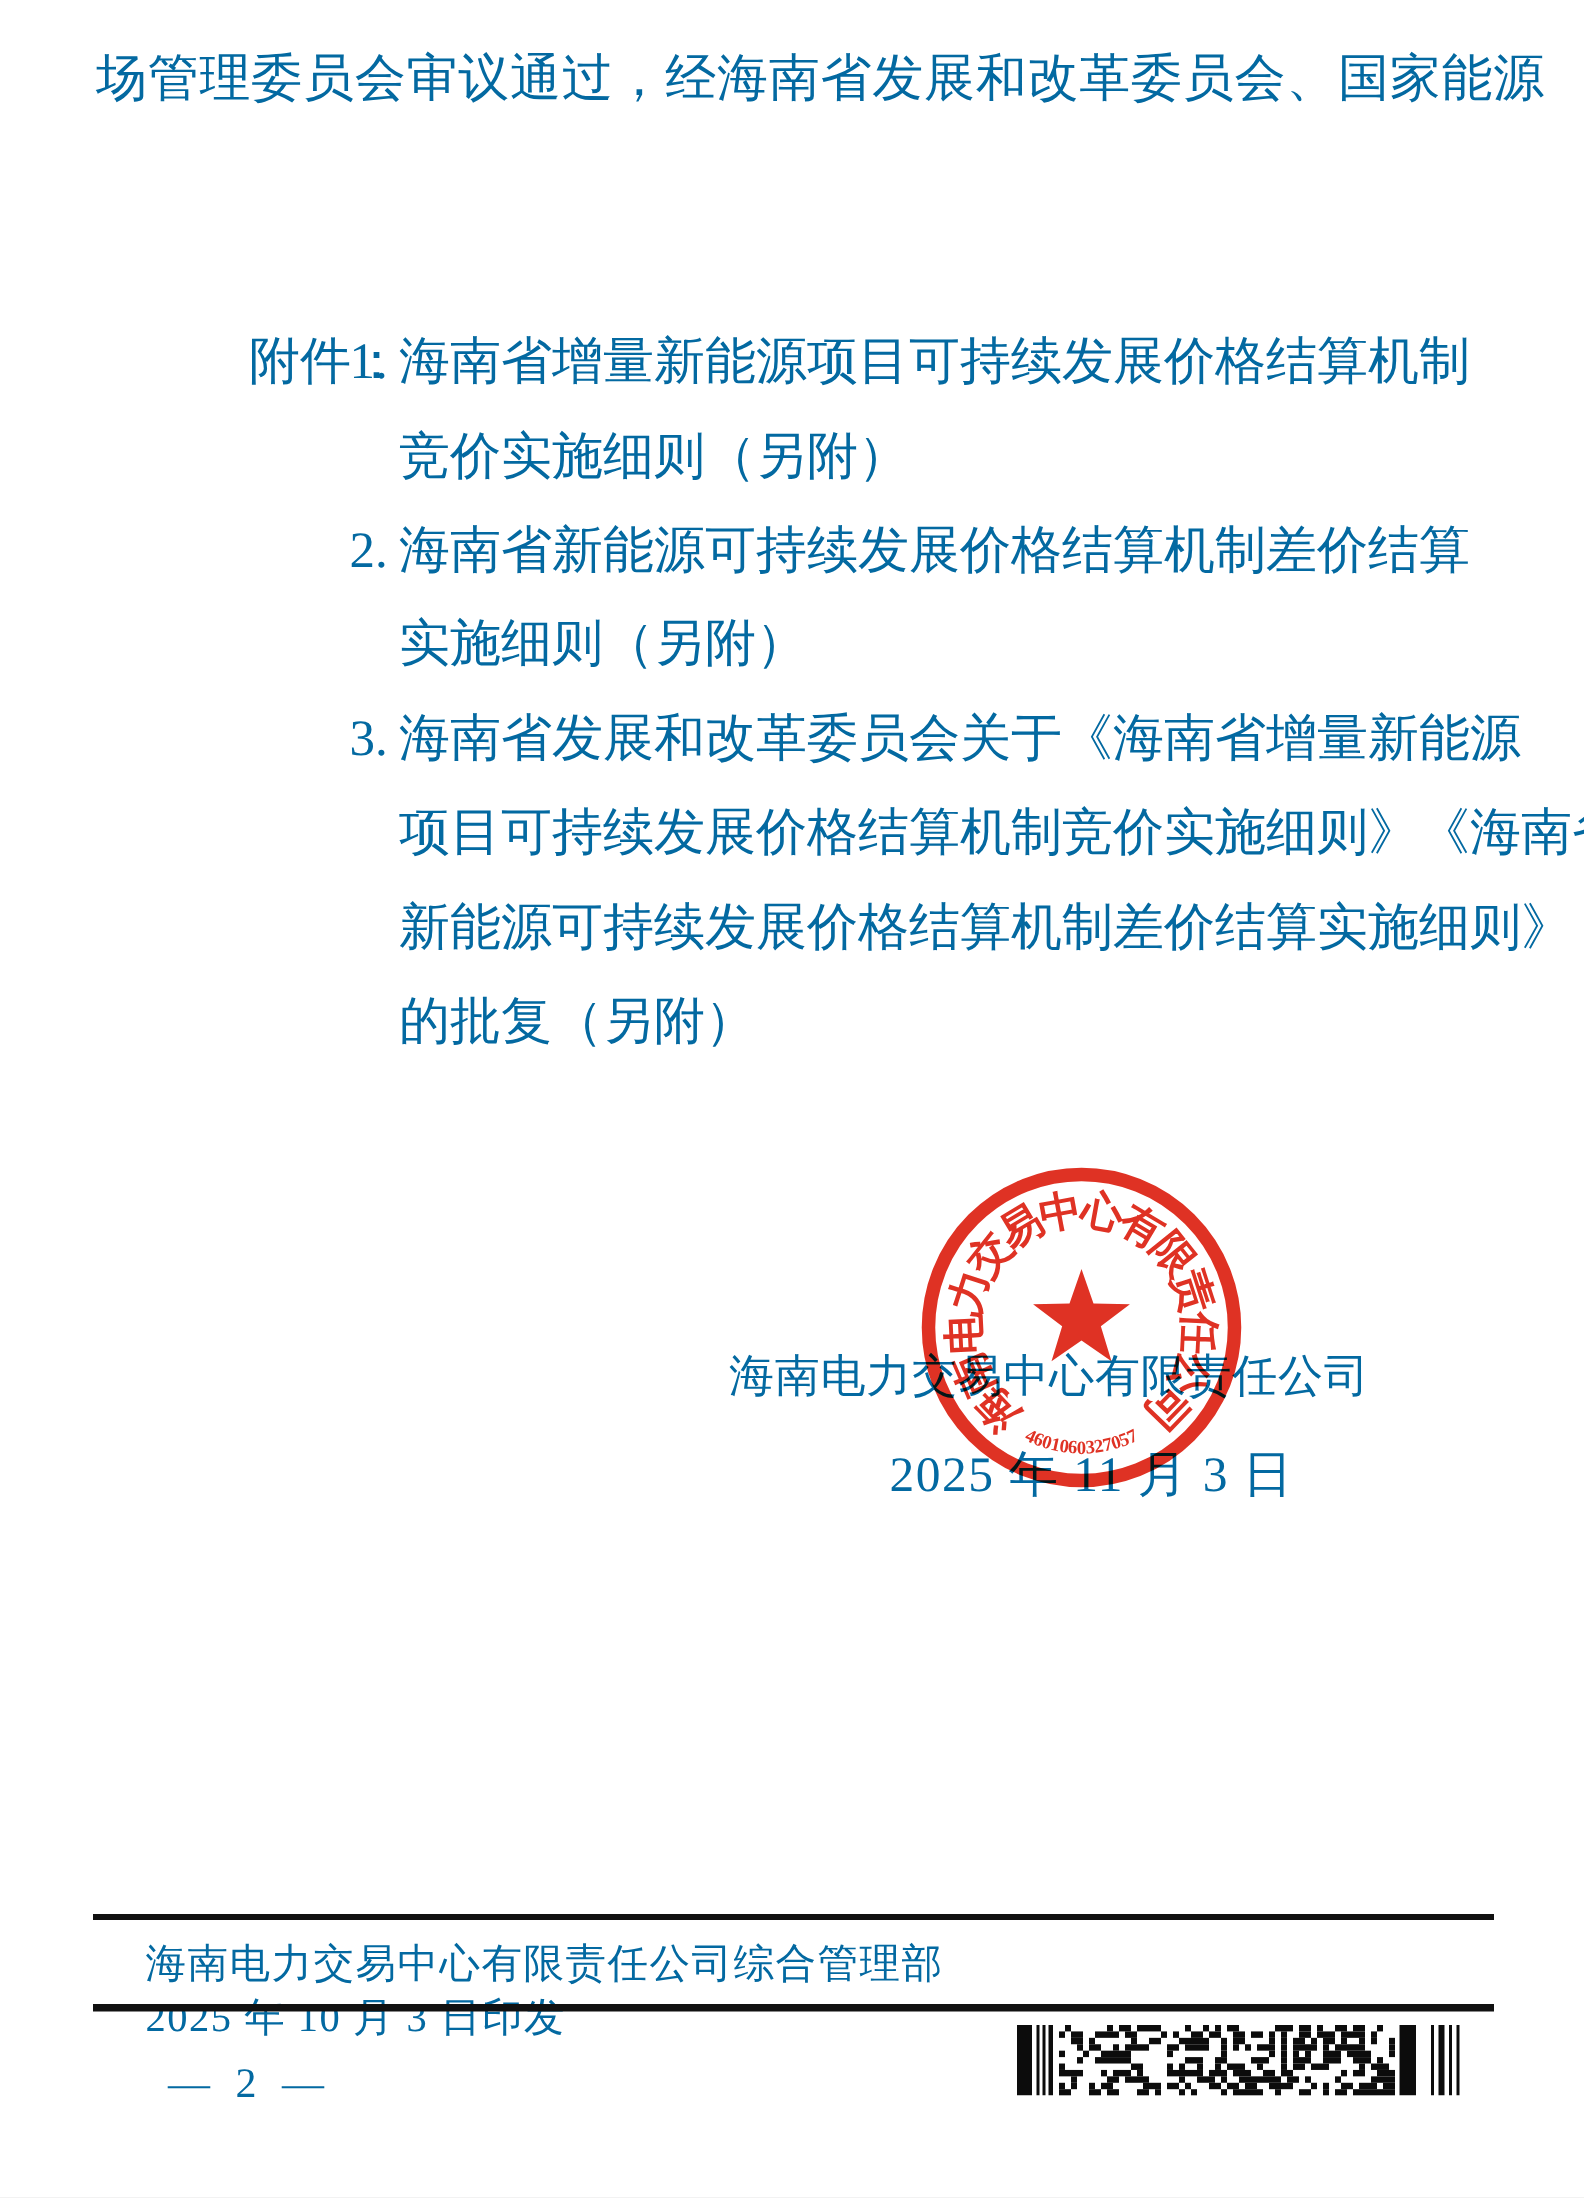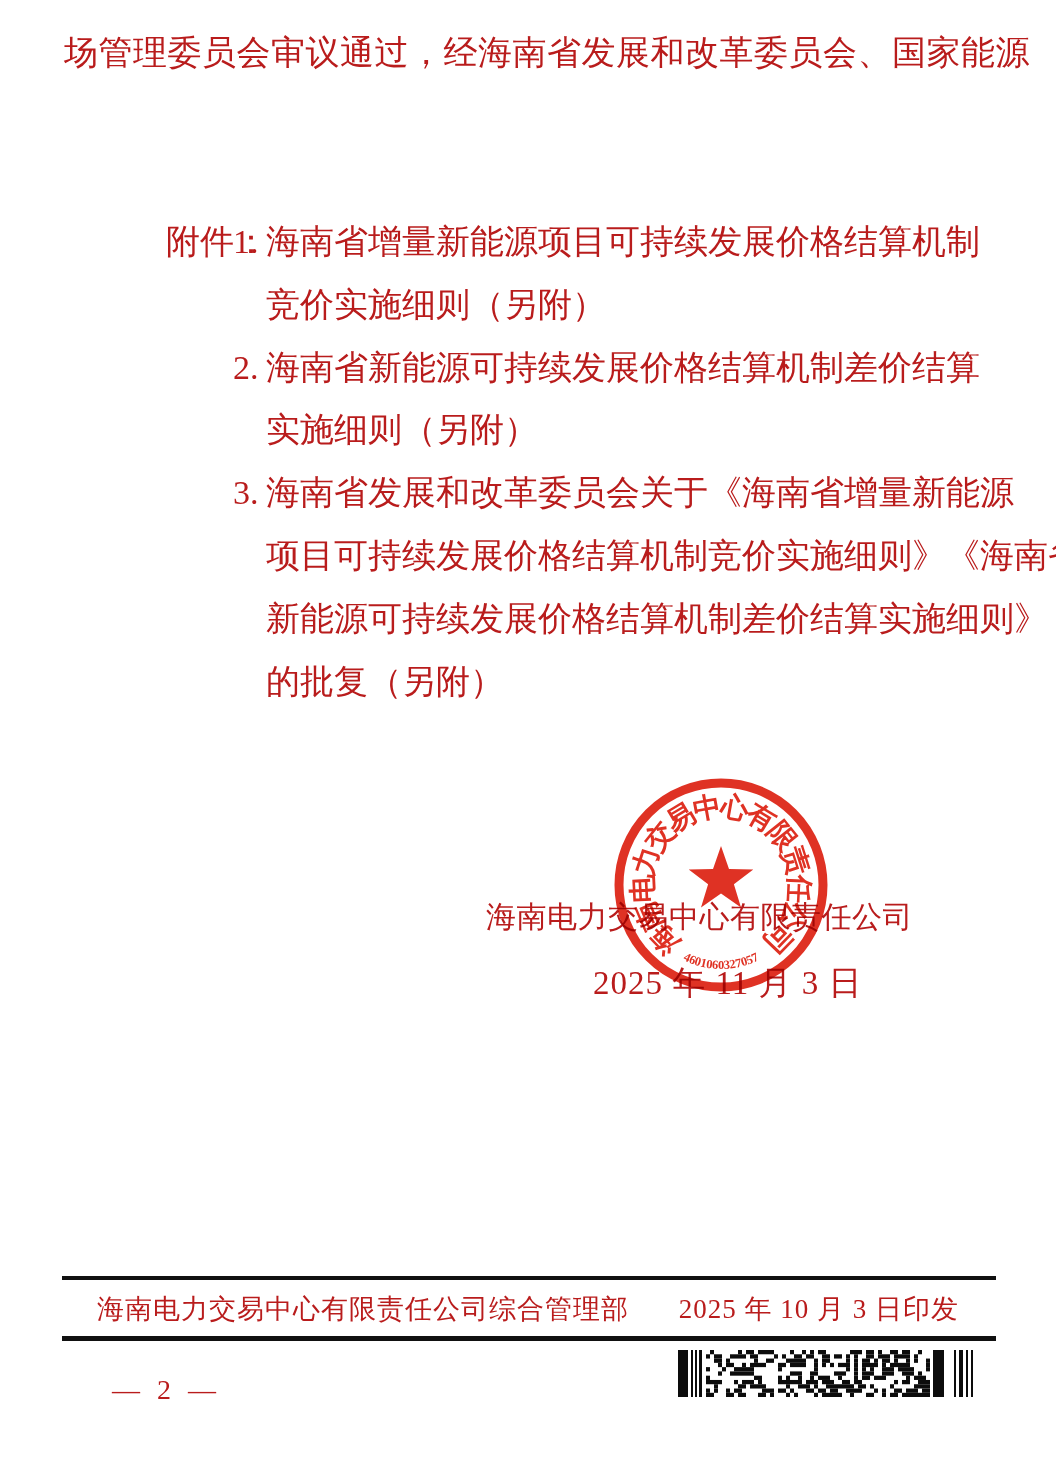"场管理委员会审议通过，经海南省发展和改革委员会、国家能源" .page { color: #b91c1c -> #0369a1 }
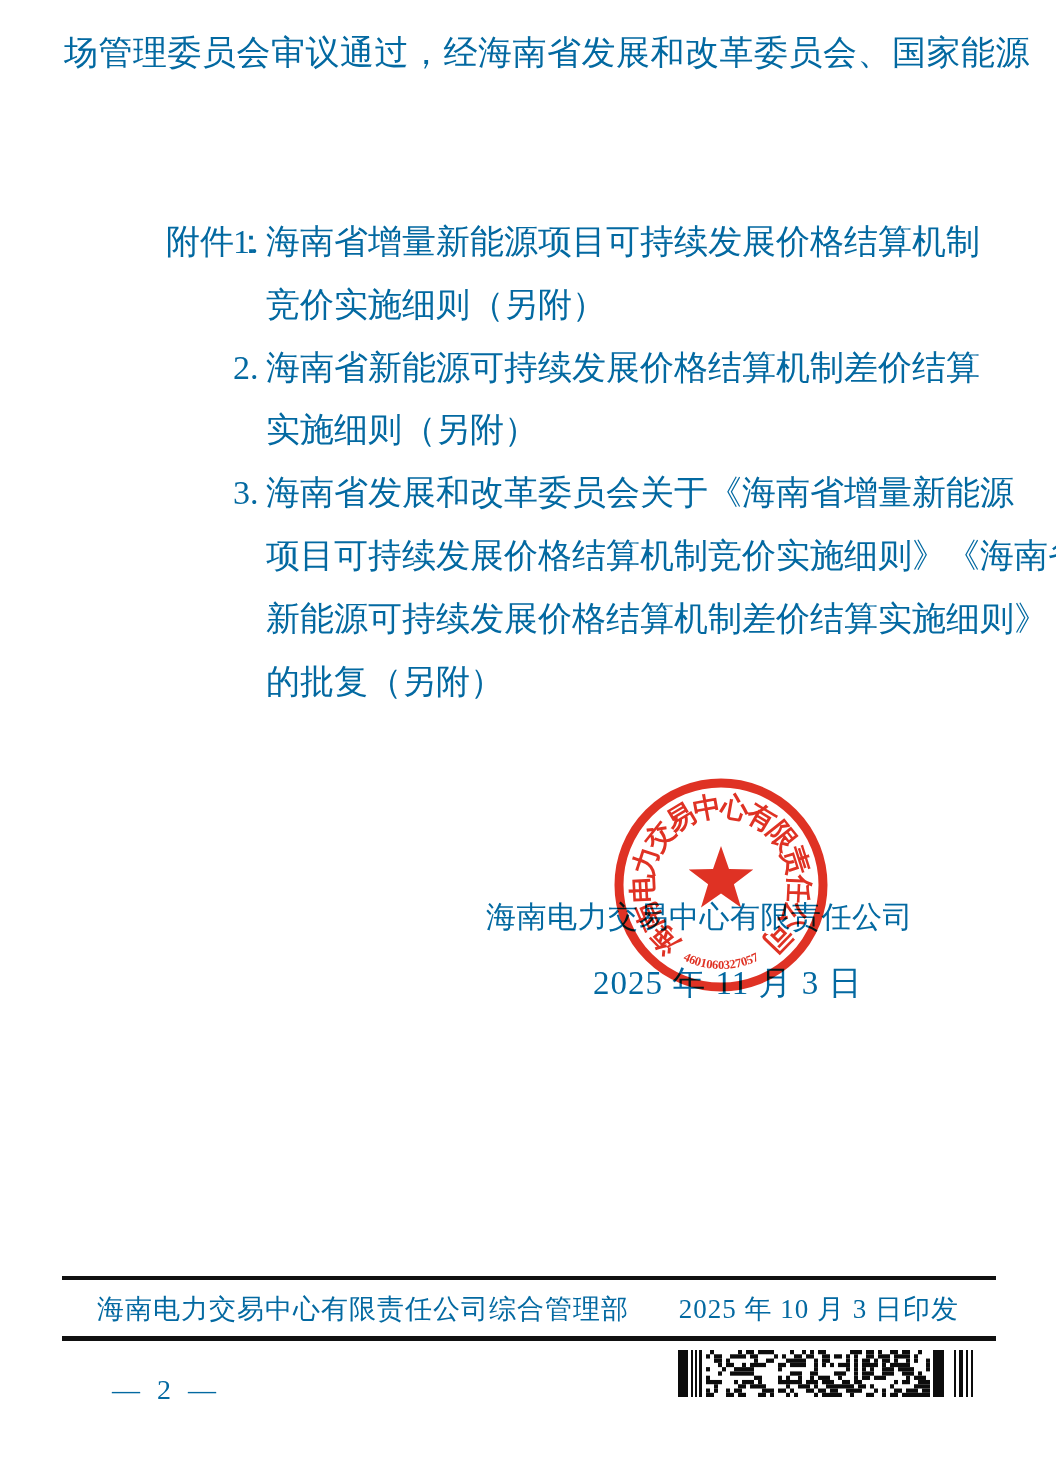"海南电力交易中心有限责任公司综合管理部" .footer-line { flex-direction: none -> column }
